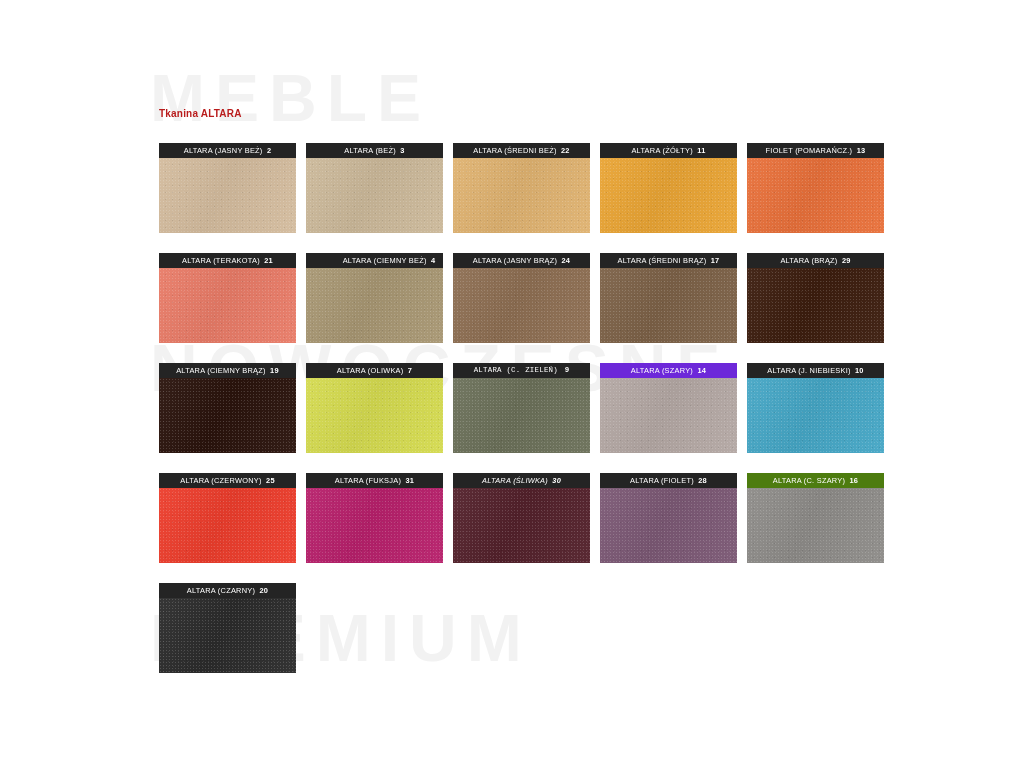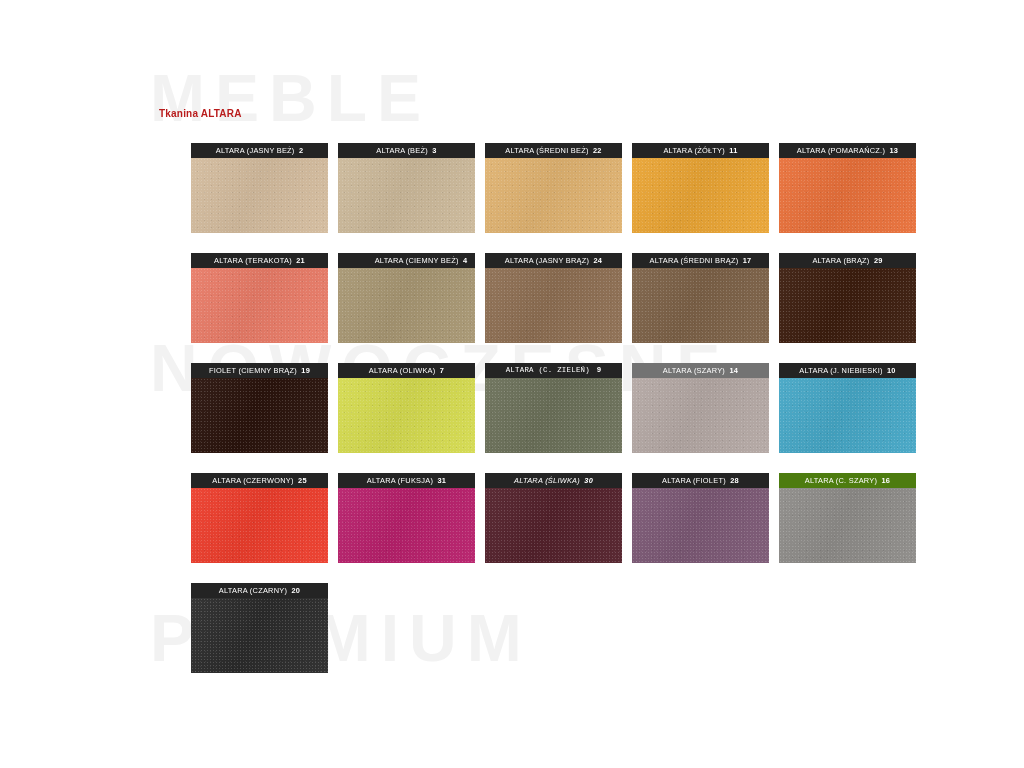"ALTARA (JASNY BEŻ) 2" .swatch-row { margin-left: 32px -> none }
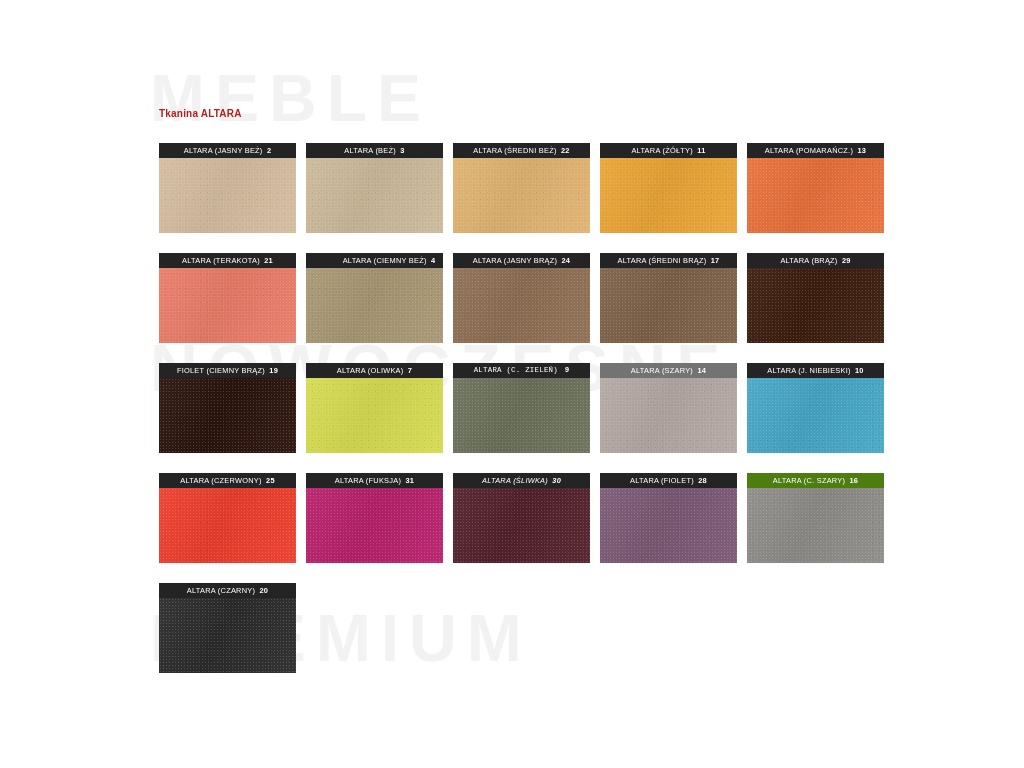"ALTARA (POMARAŃCZ.)" span { text: ALTARA -> FIOLET }
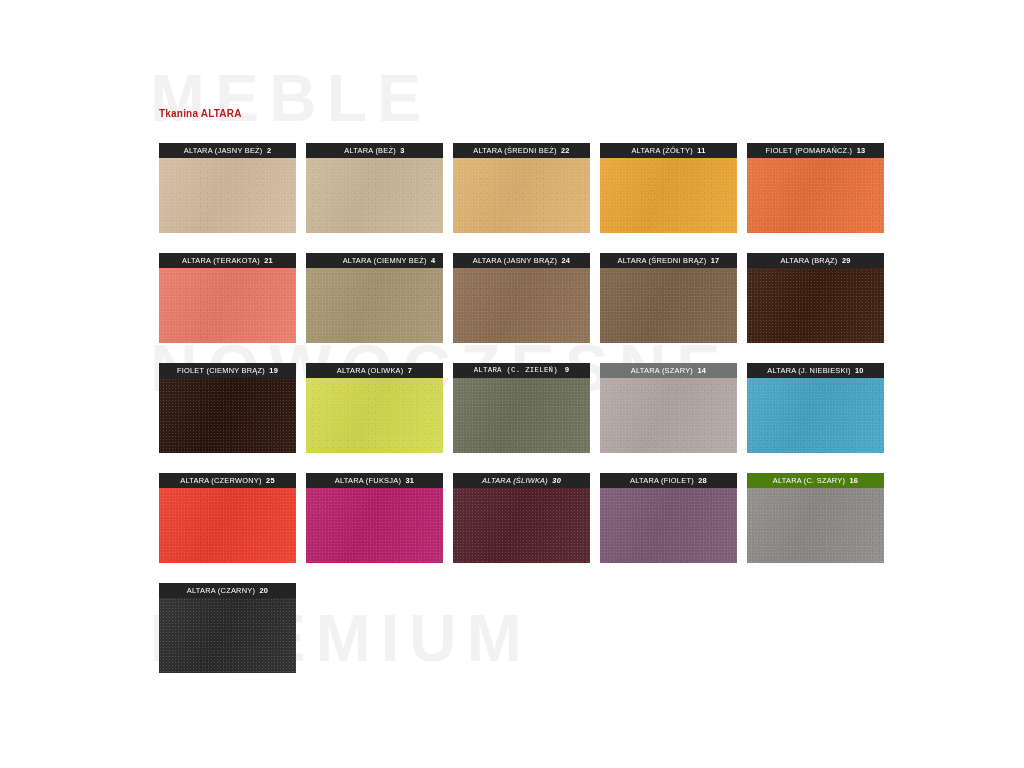"FIOLET (CIEMNY BRĄZ)" span { text: FIOLET -> ALTARA }
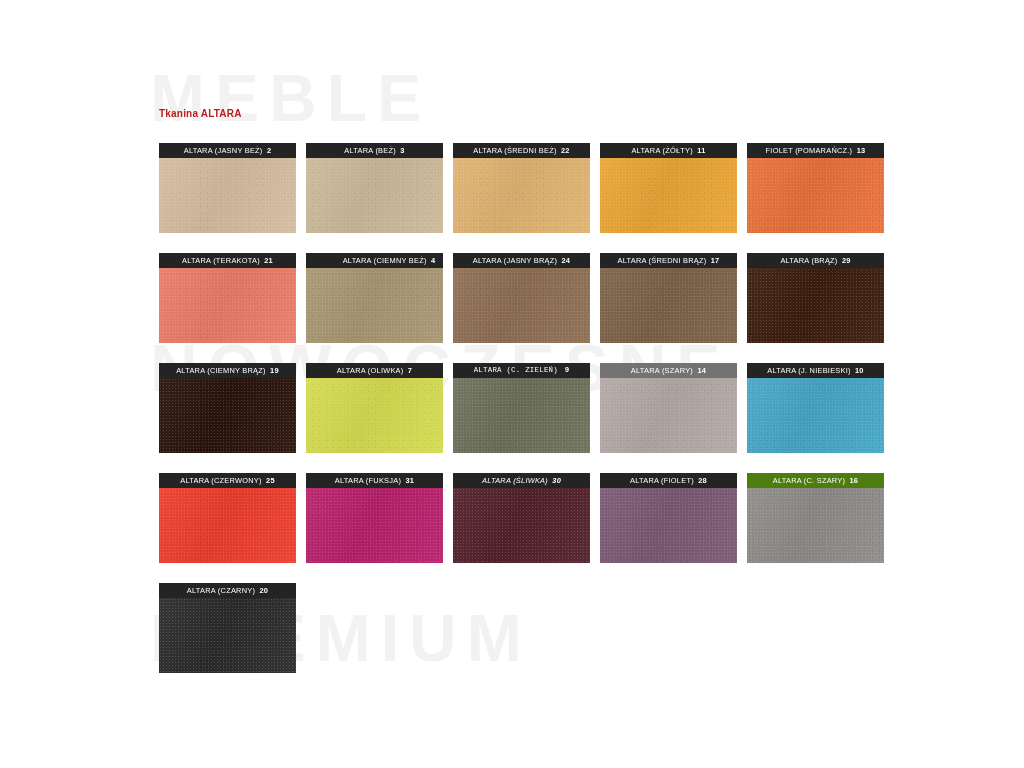"ALTARA (SZARY) 14" div.swatch-label { background: #737373 -> #6d28d9 }
